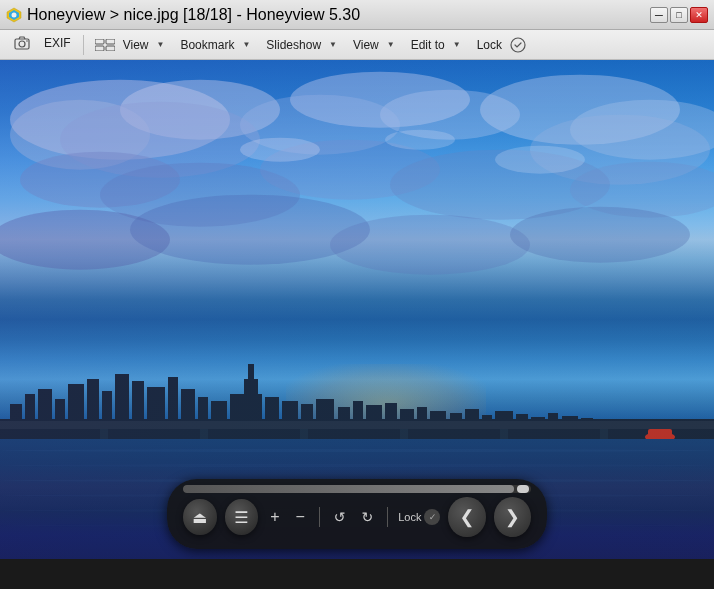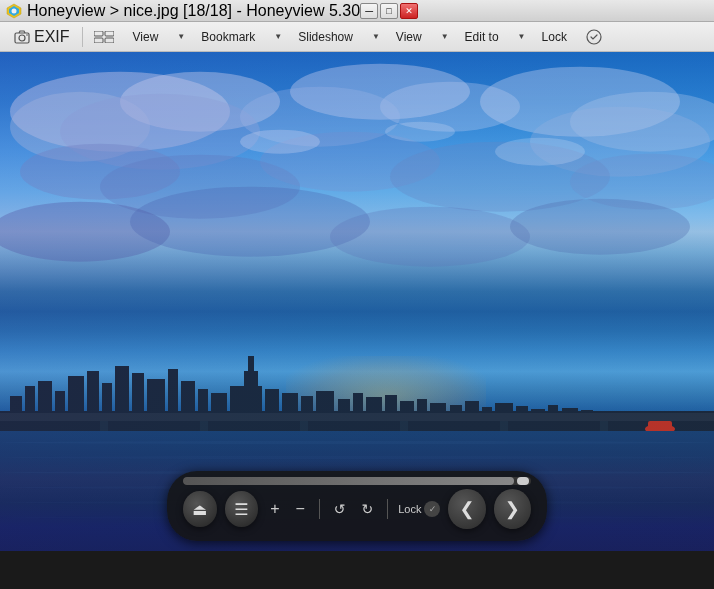"Honeyview > nice.jpg [18/18] -" #title-bar { height: 22px -> 30px; justify-content: none -> space-between }
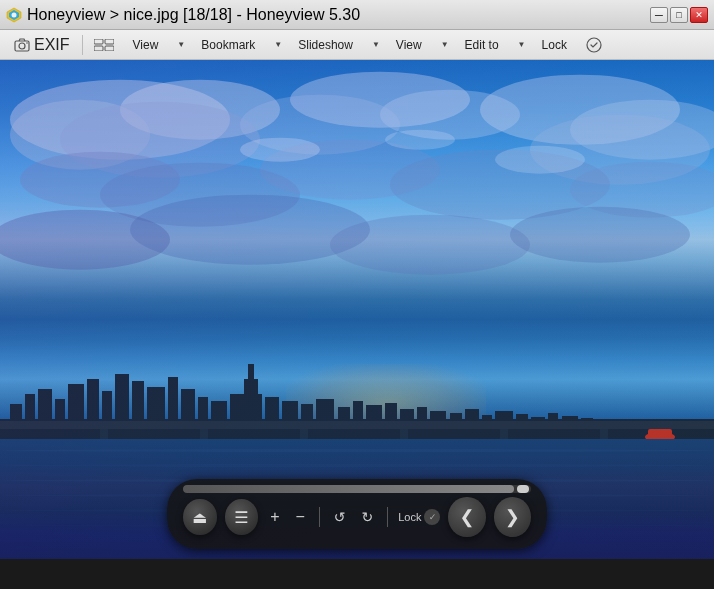"EXIF" #exif-btn { align-items: center -> none; font-size: 16px -> 12px; gap: 4px -> 14px }
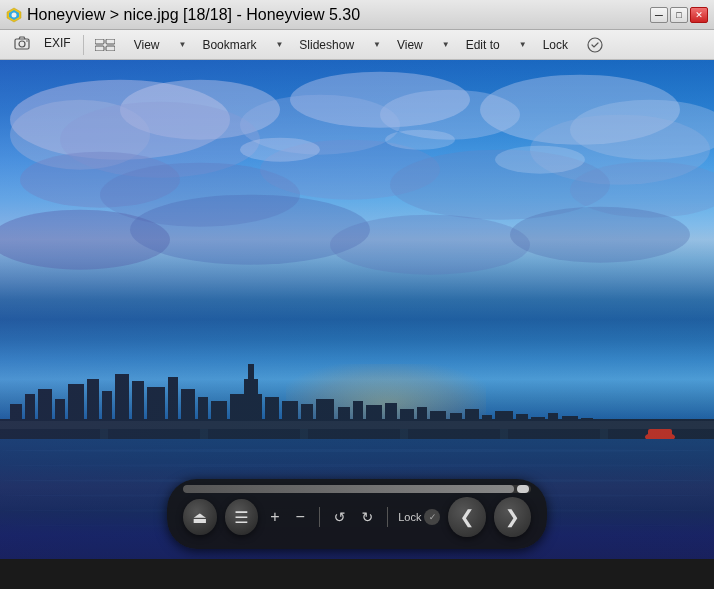"View" .toolbar-item { gap: 19px -> 8px }
